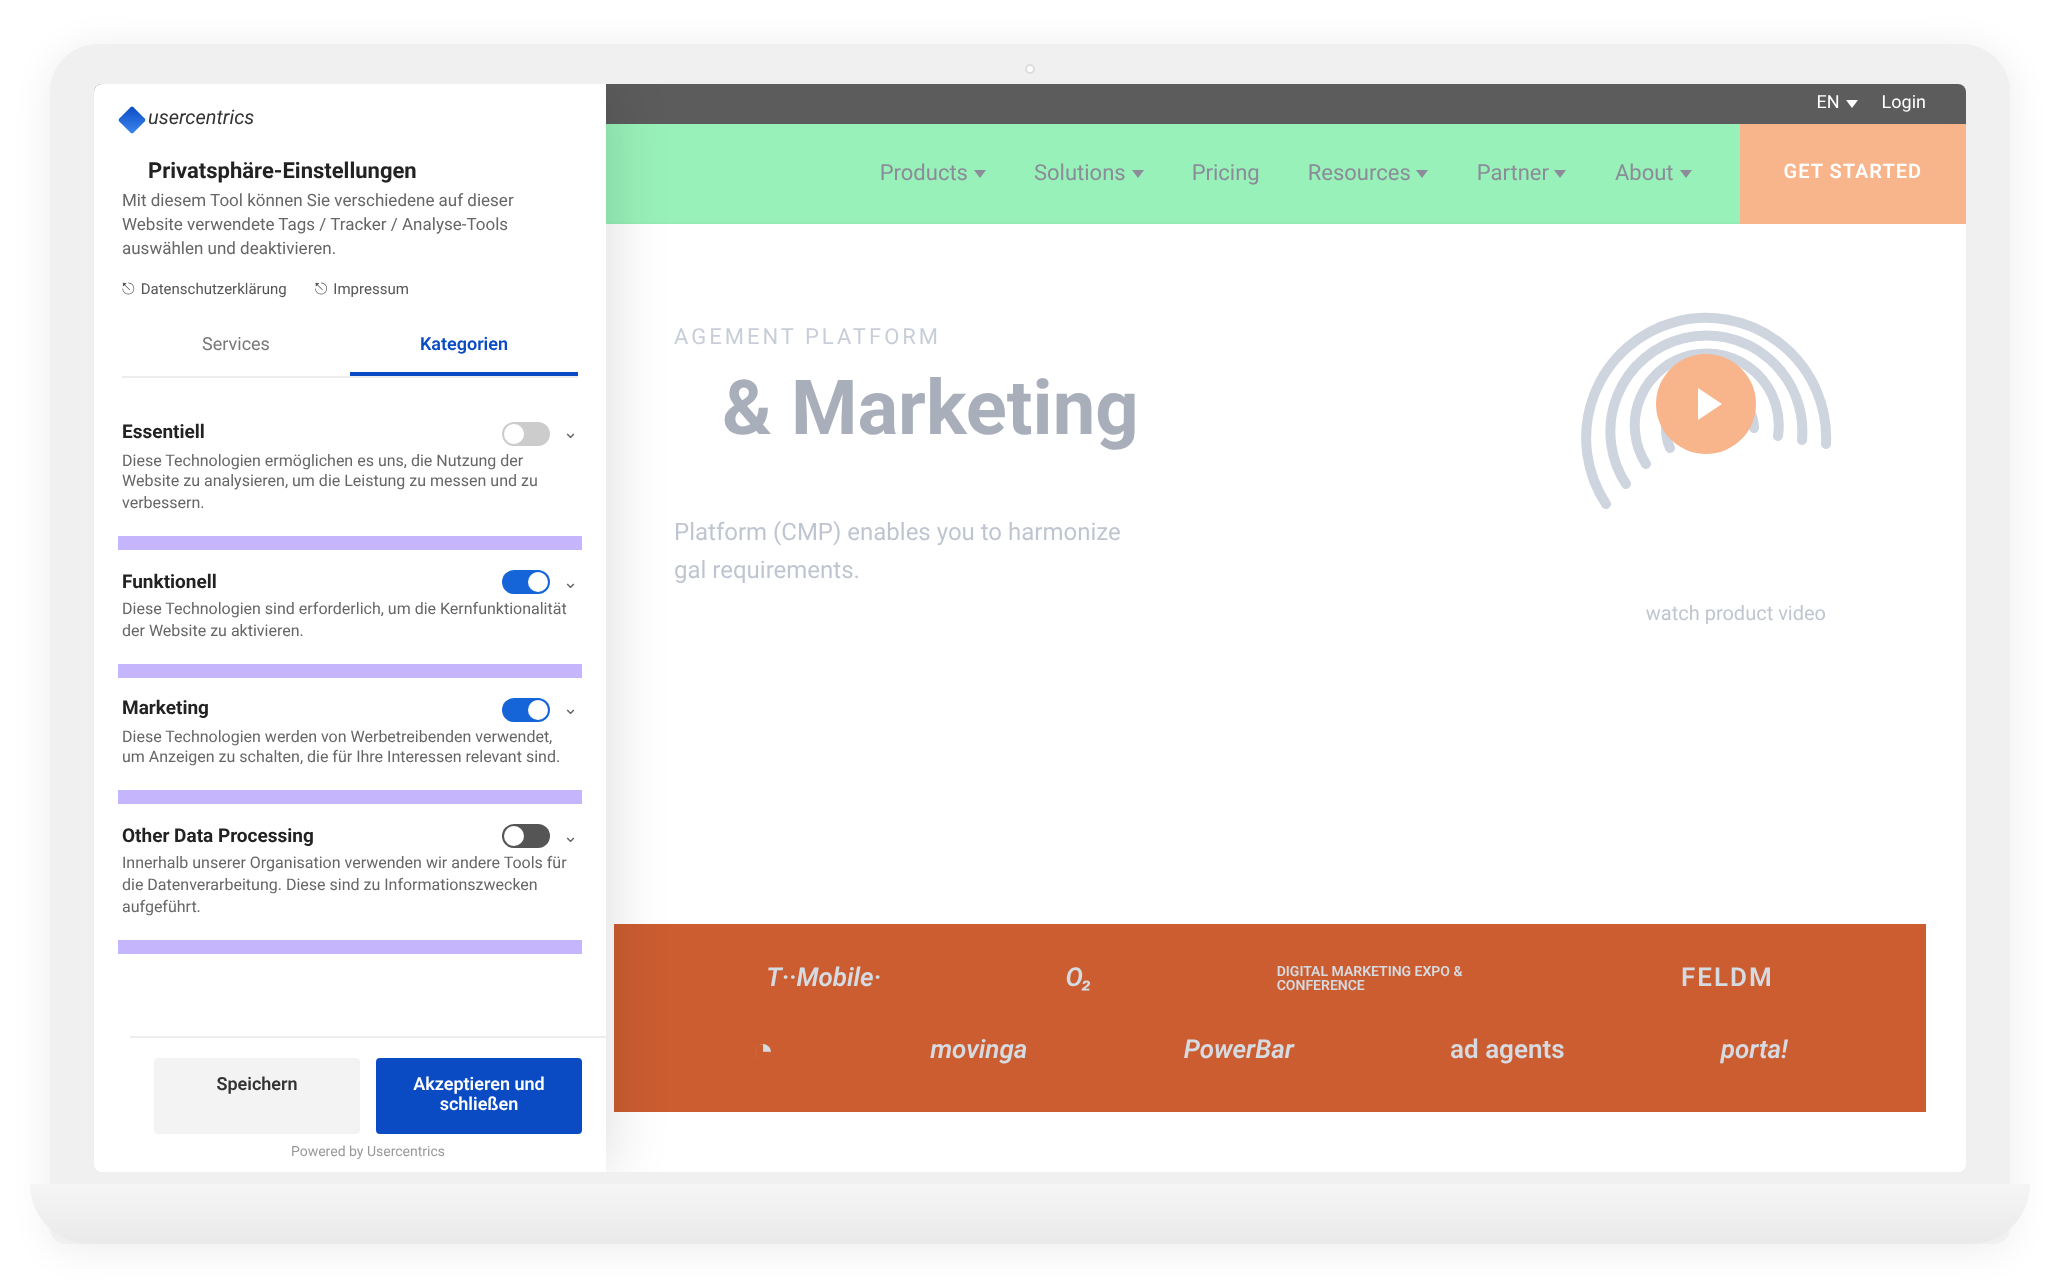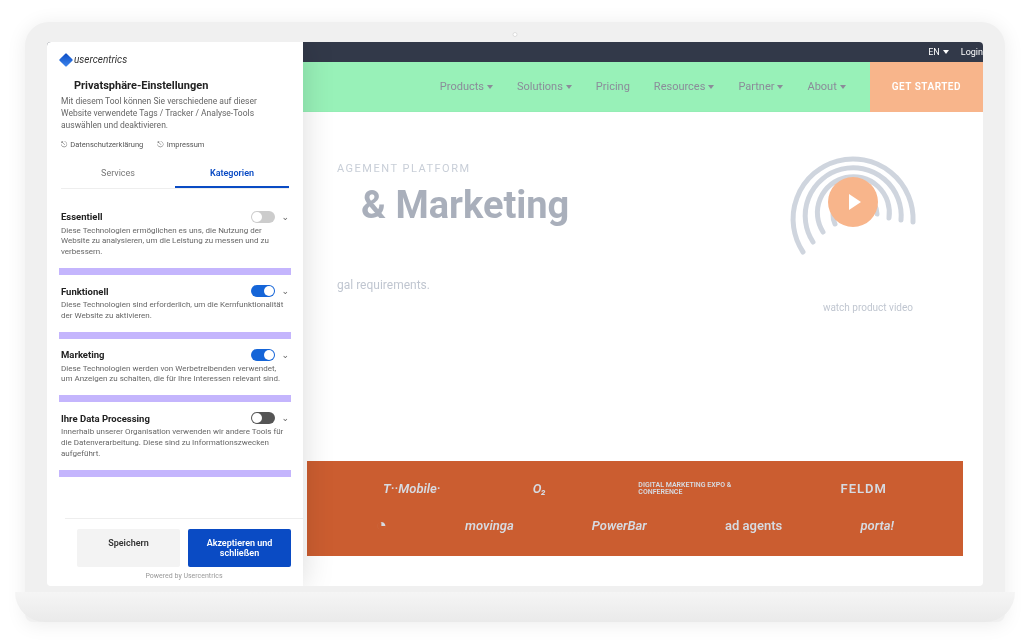"EN" .topbar { background: #0f172a -> #404040; padding-right: none -> 20px }
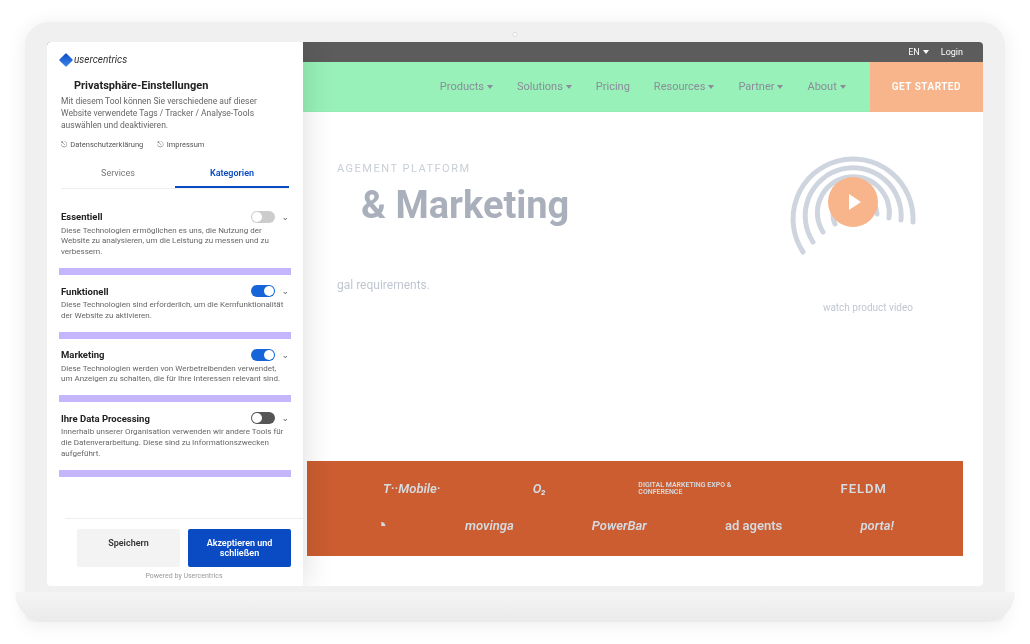"Platform (CMP) enables you to" span { html: none -> <span>Platform (CMP) enables you to harmonize</span> }
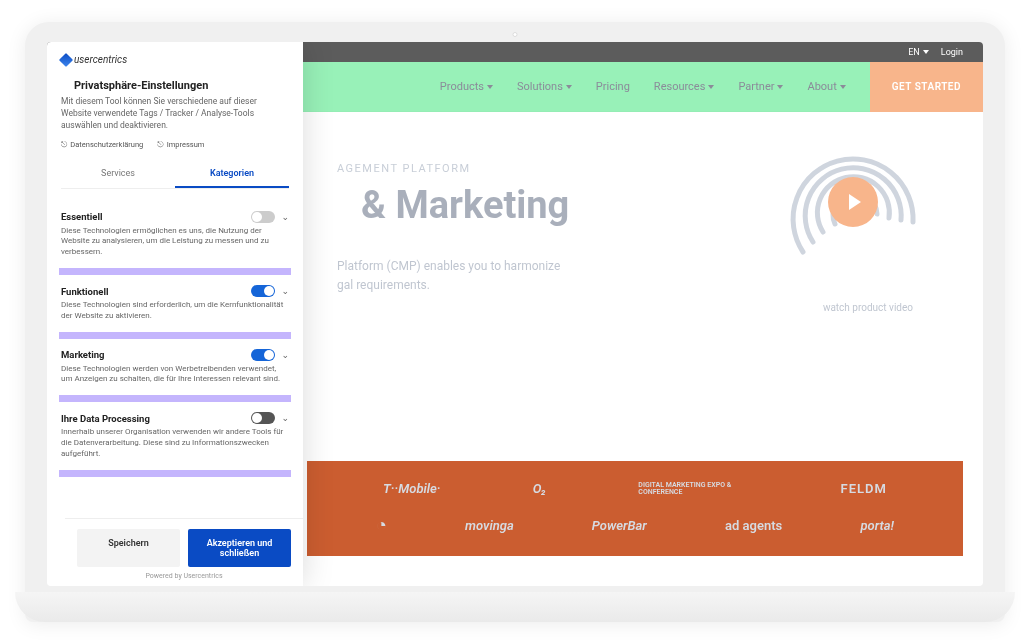"Ihre Data Processing" span.cat-title { text: Ihre -> Other }
